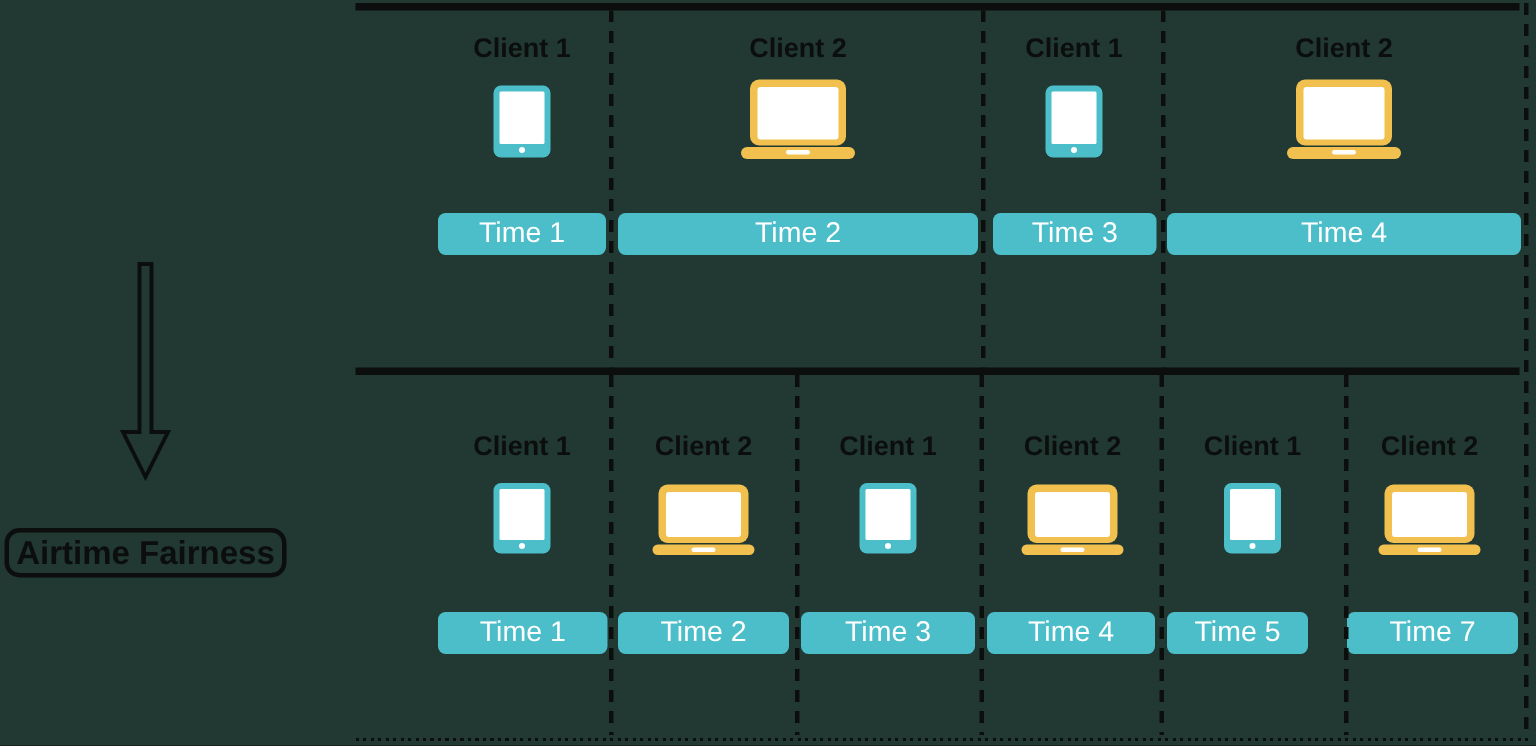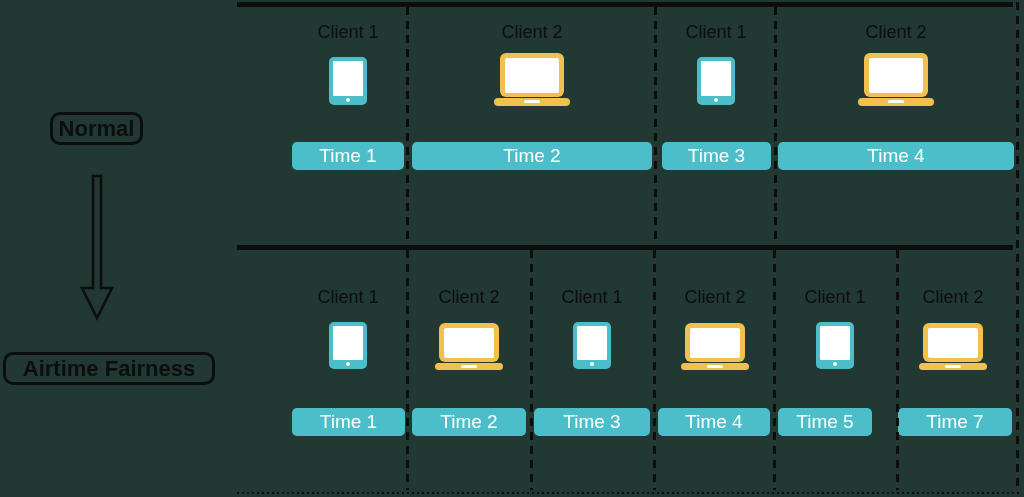"Client 1" .client-label { font-weight: normal -> bold }
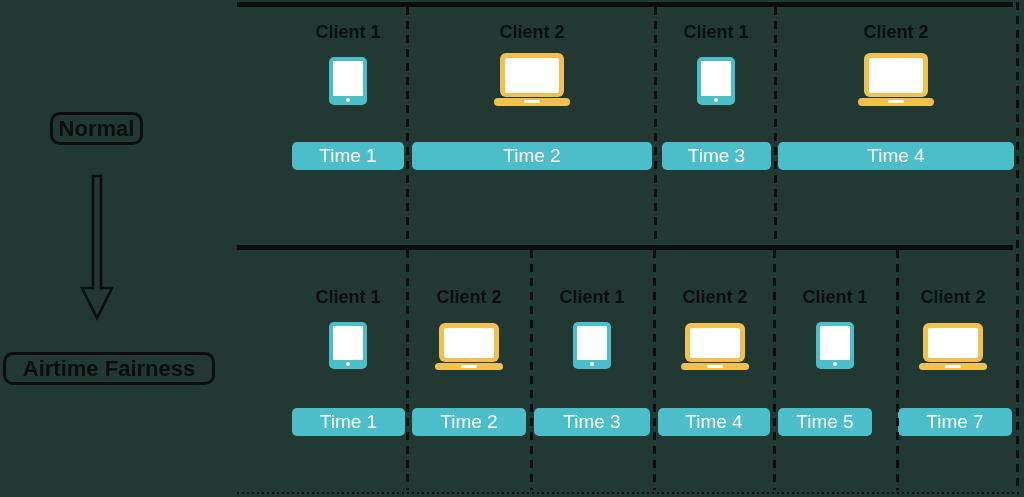"Normal" div.label-box { html: <div>Normal</div> -> none }
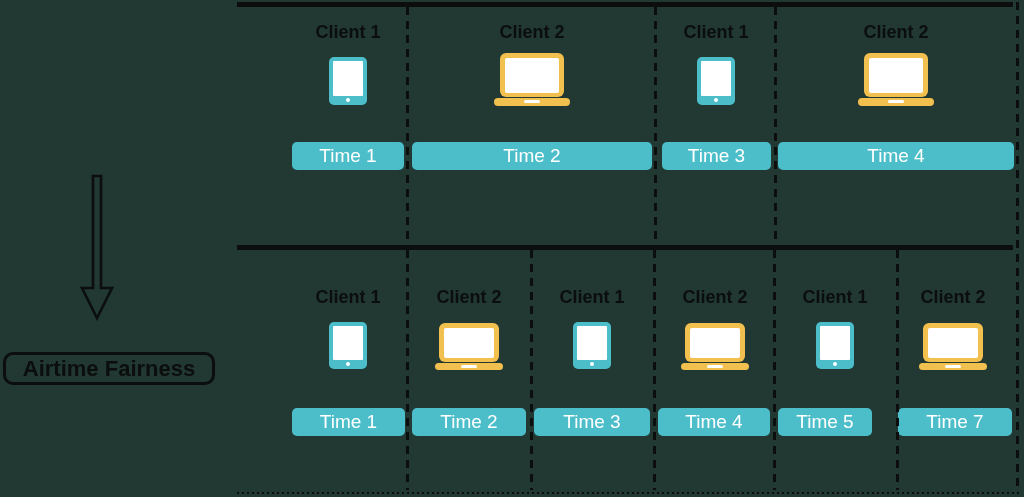"Airtime Fairness" #fairness-box { width: 212px -> 188px }
